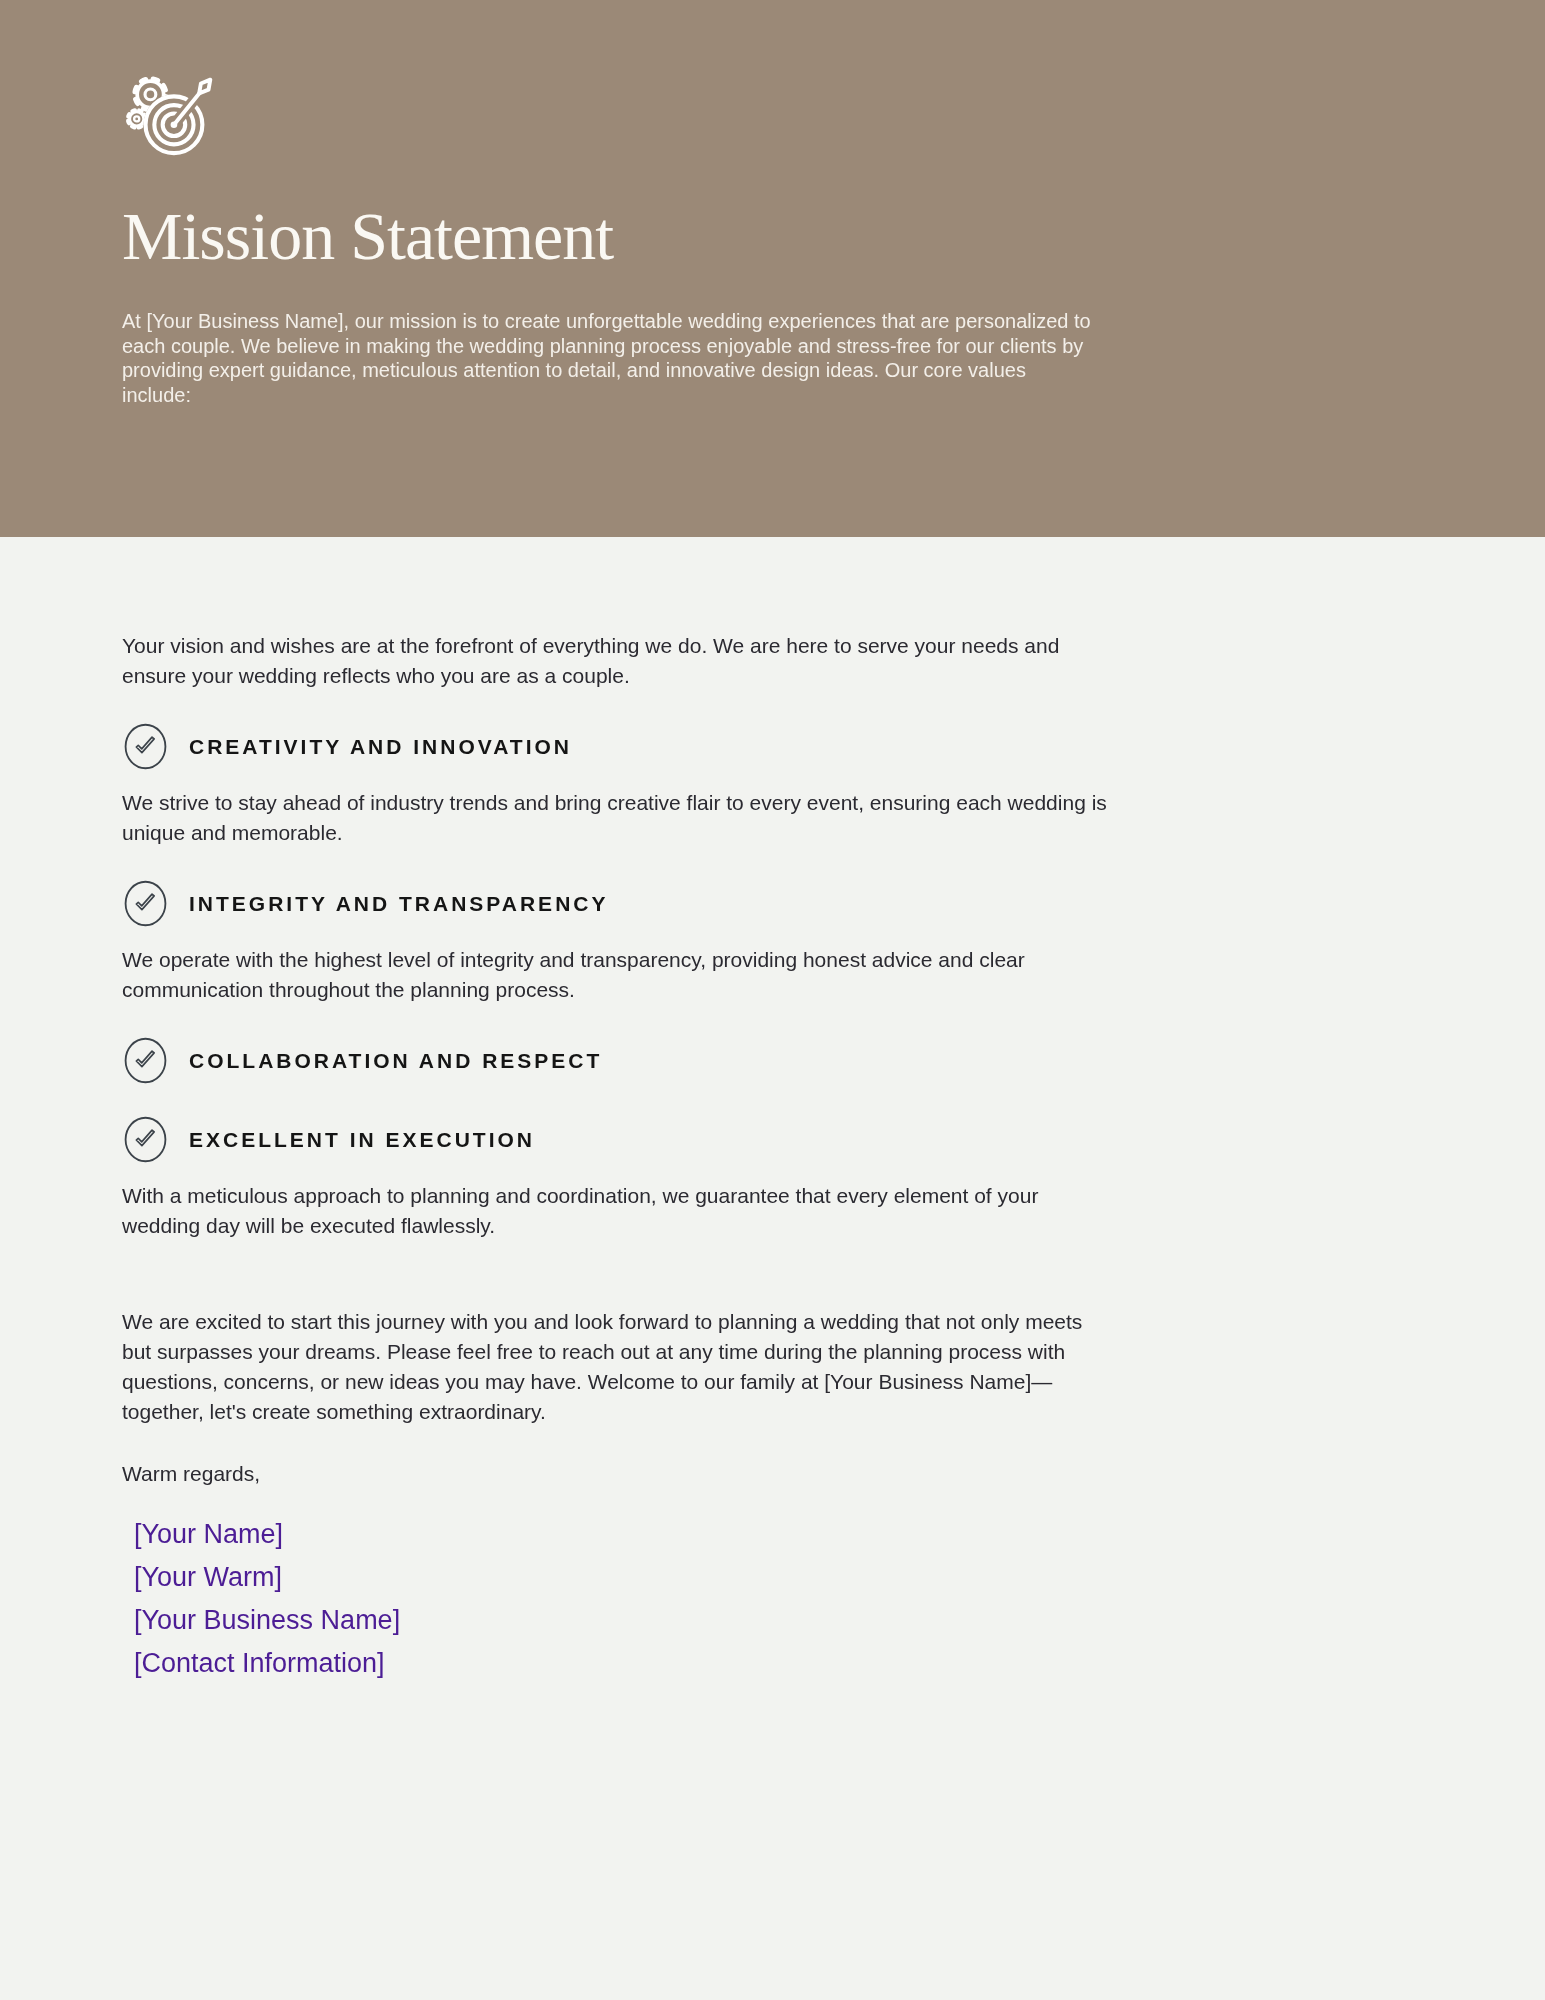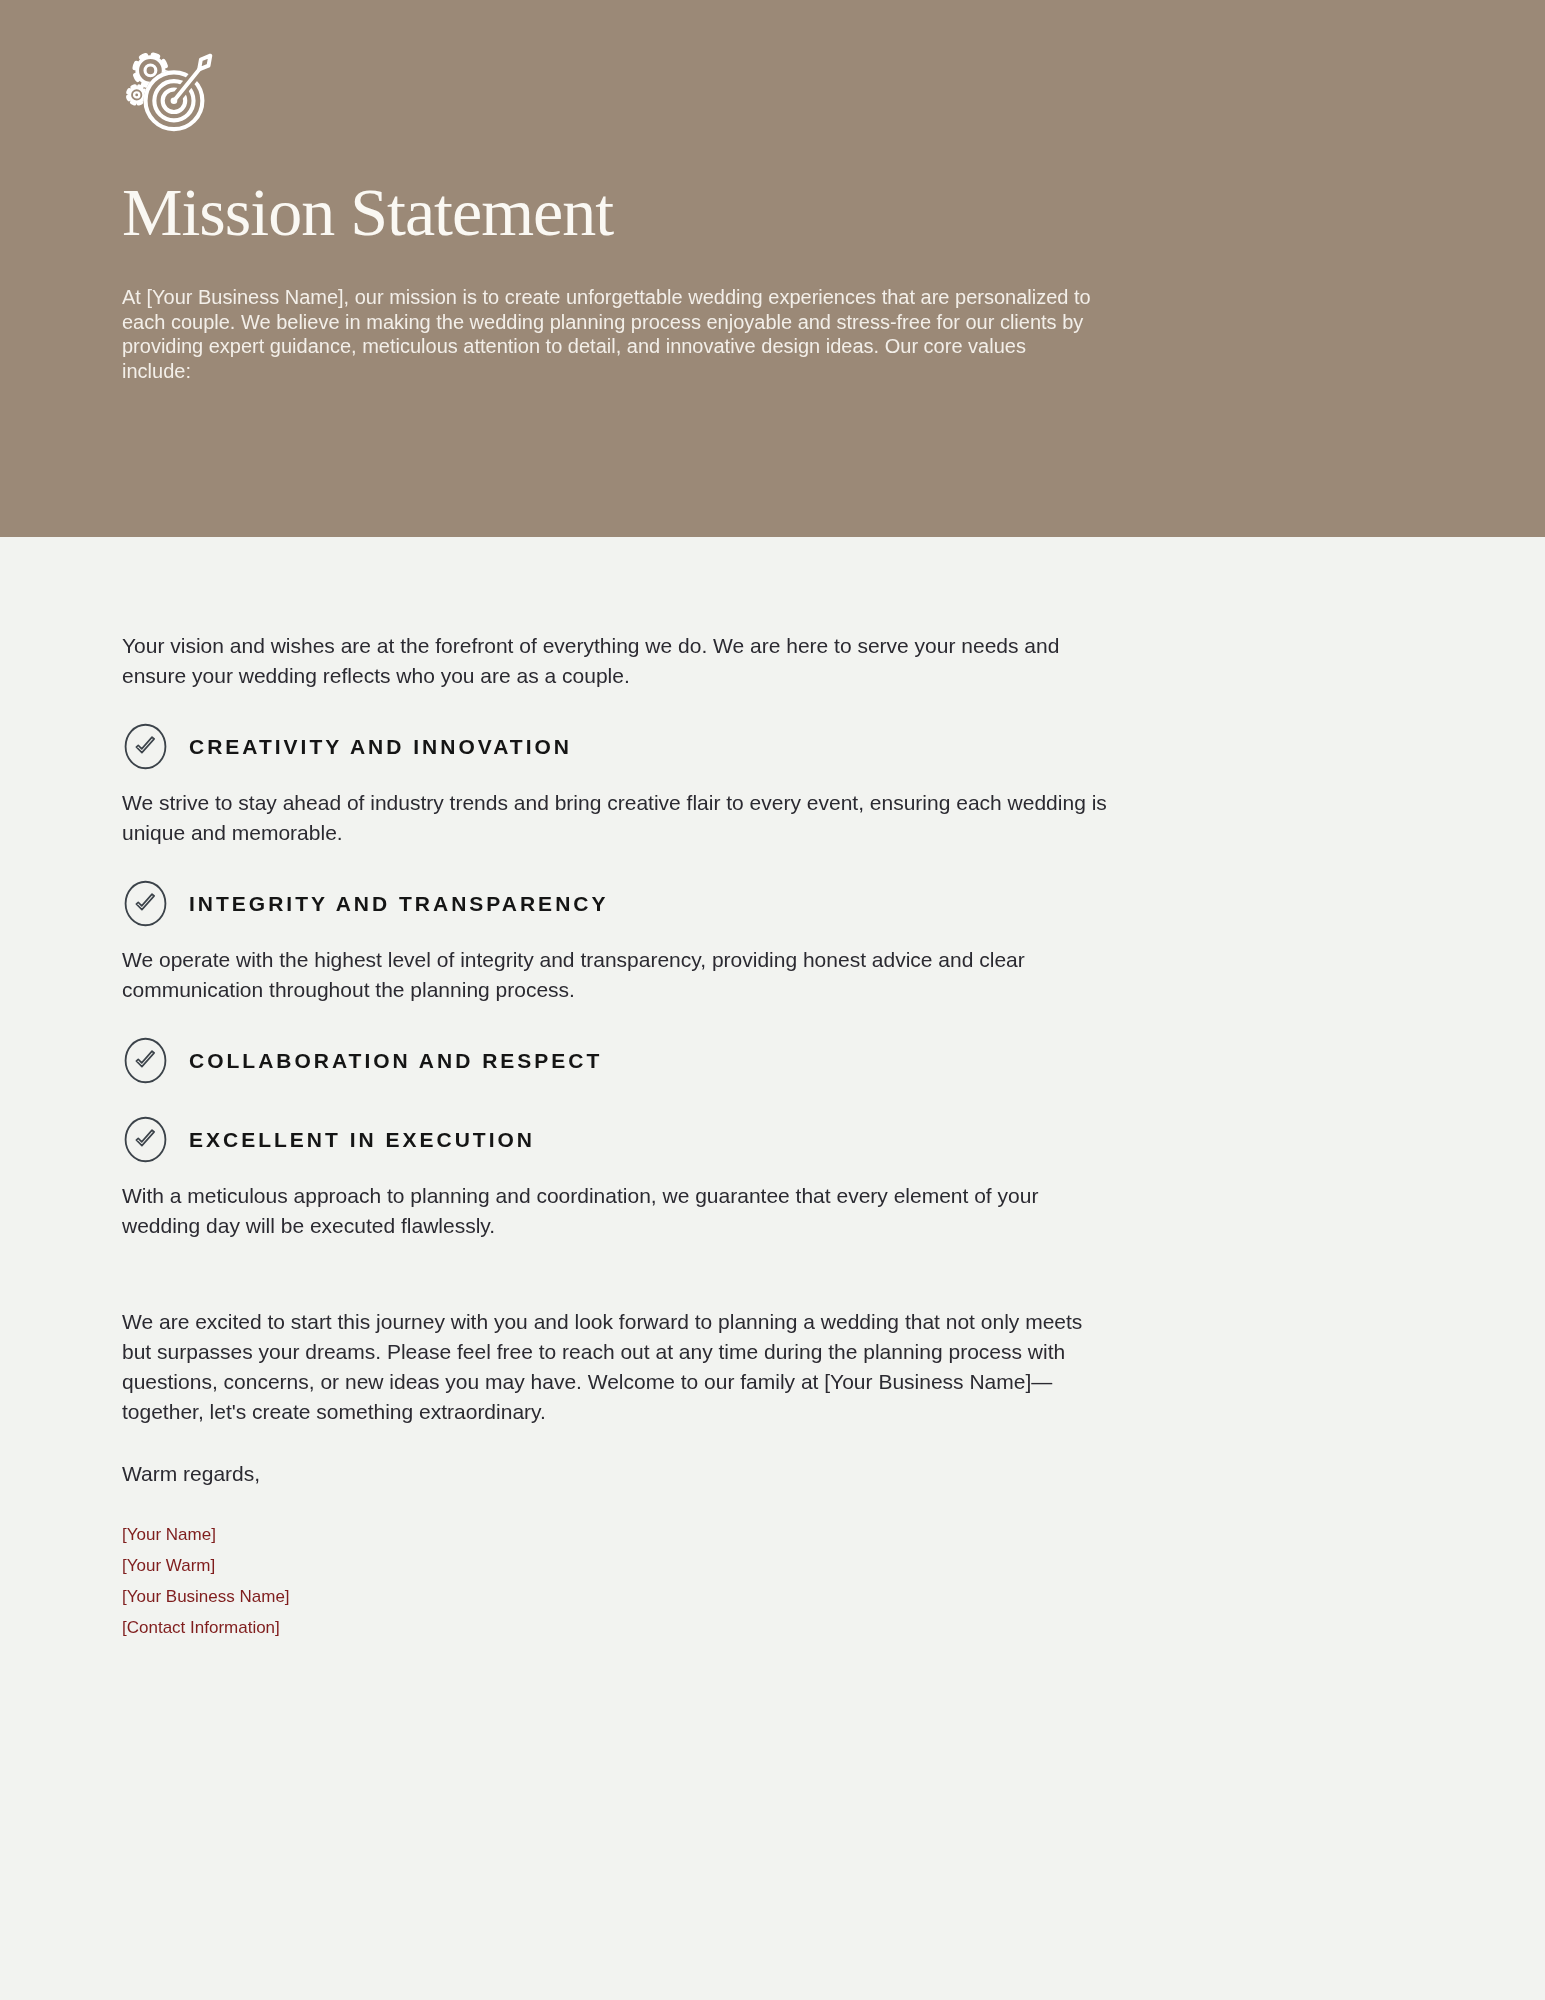"Mission Statement" .hero { padding: 40px 0 0 122px -> 64px 0 0 122px }
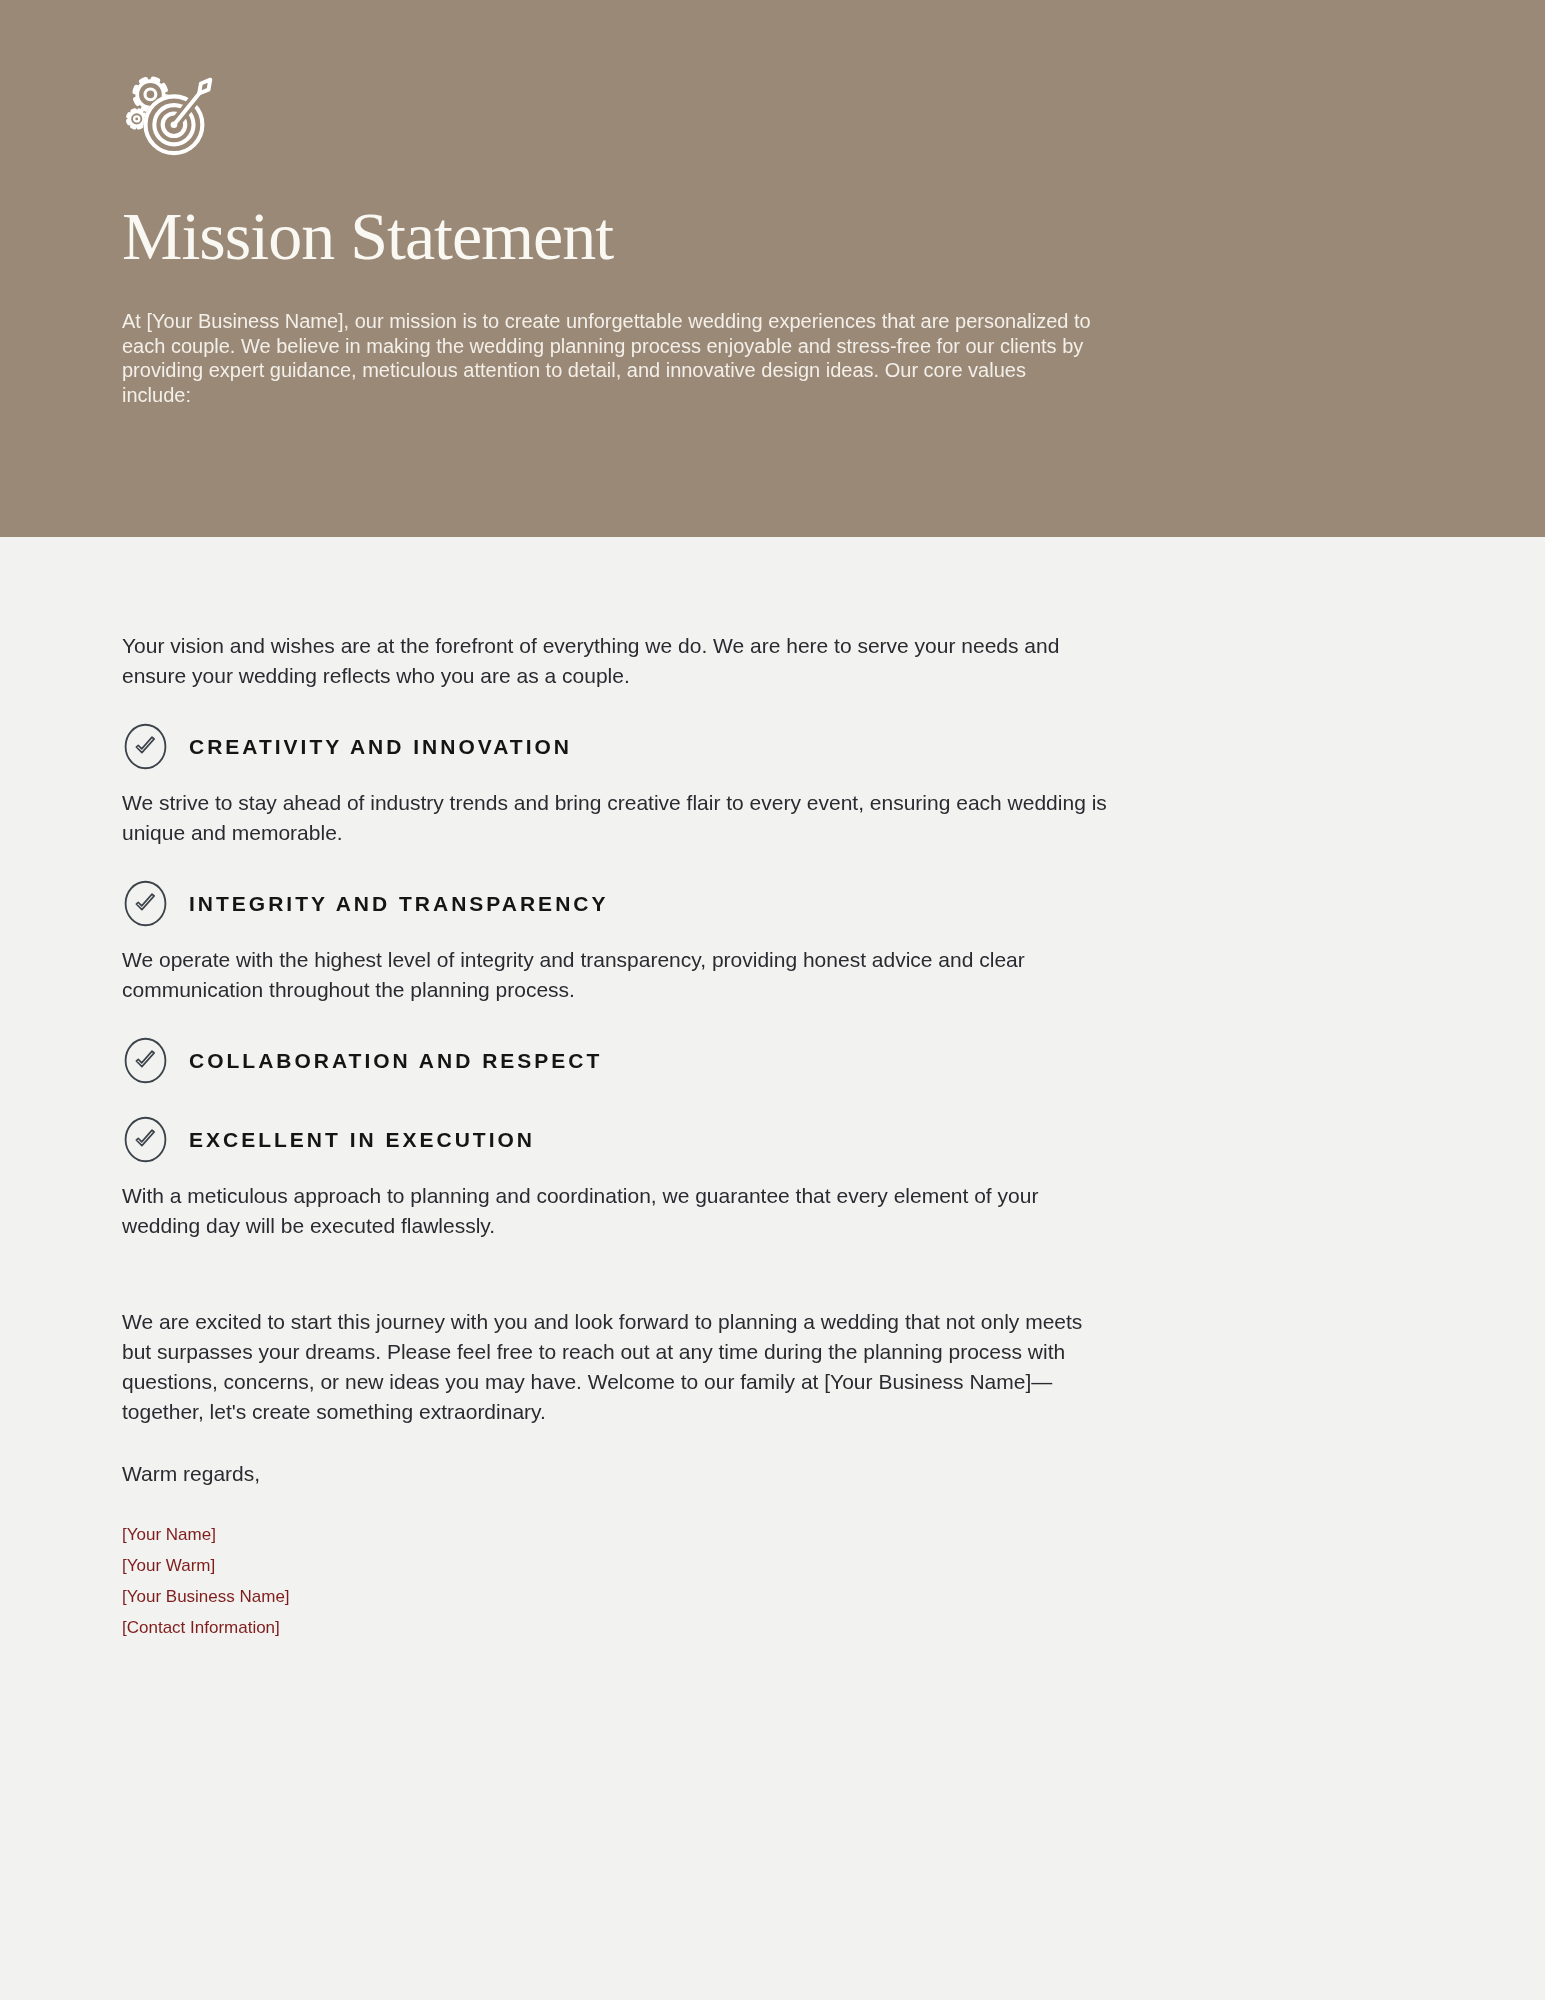"[Your Name]" .signature p { color: #7f1d1d -> #4c1d95; font-size: 17px -> 27px; margin: 0 -> 12px }
